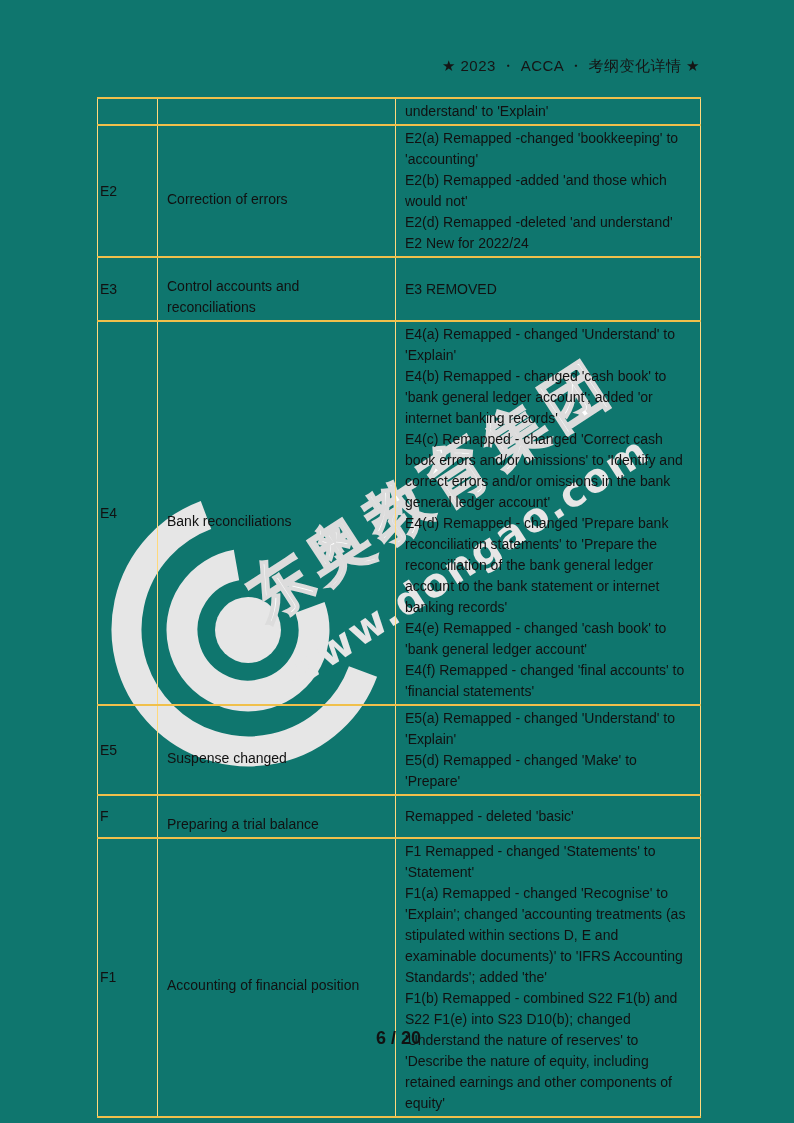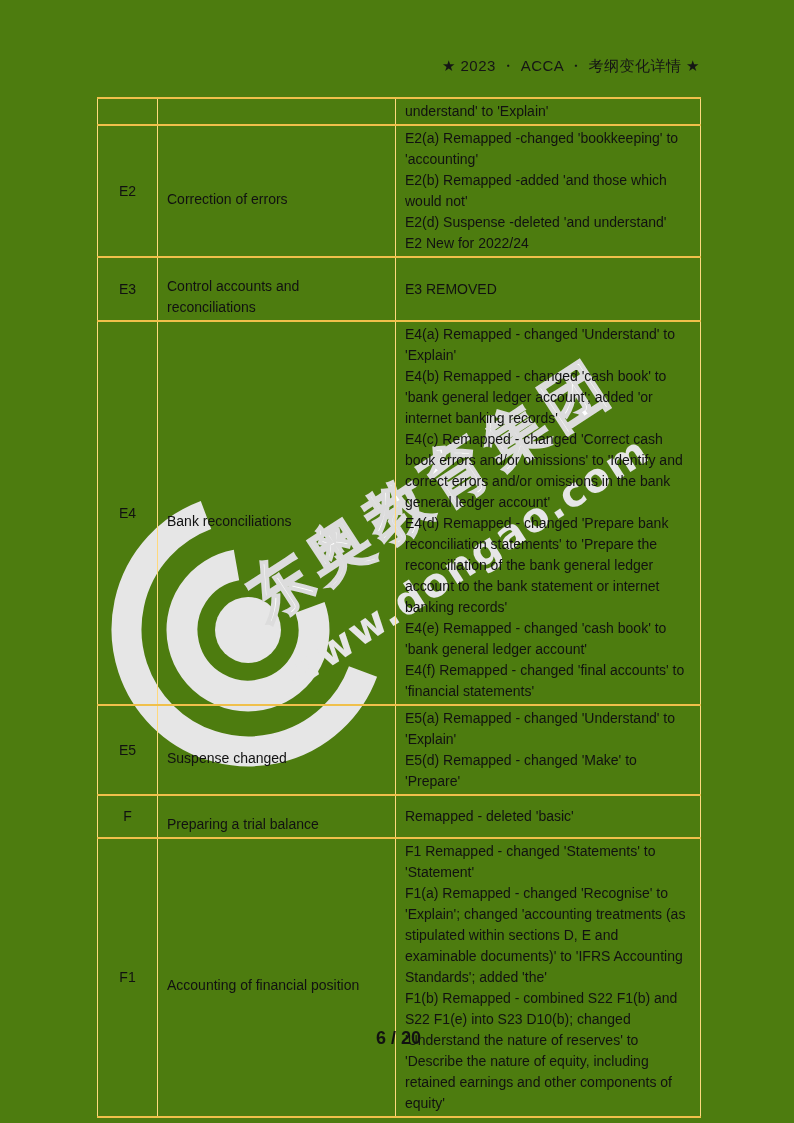"★ 2023 ・ ACCA ・" .page { background: #4d7c0f -> #0f766e }
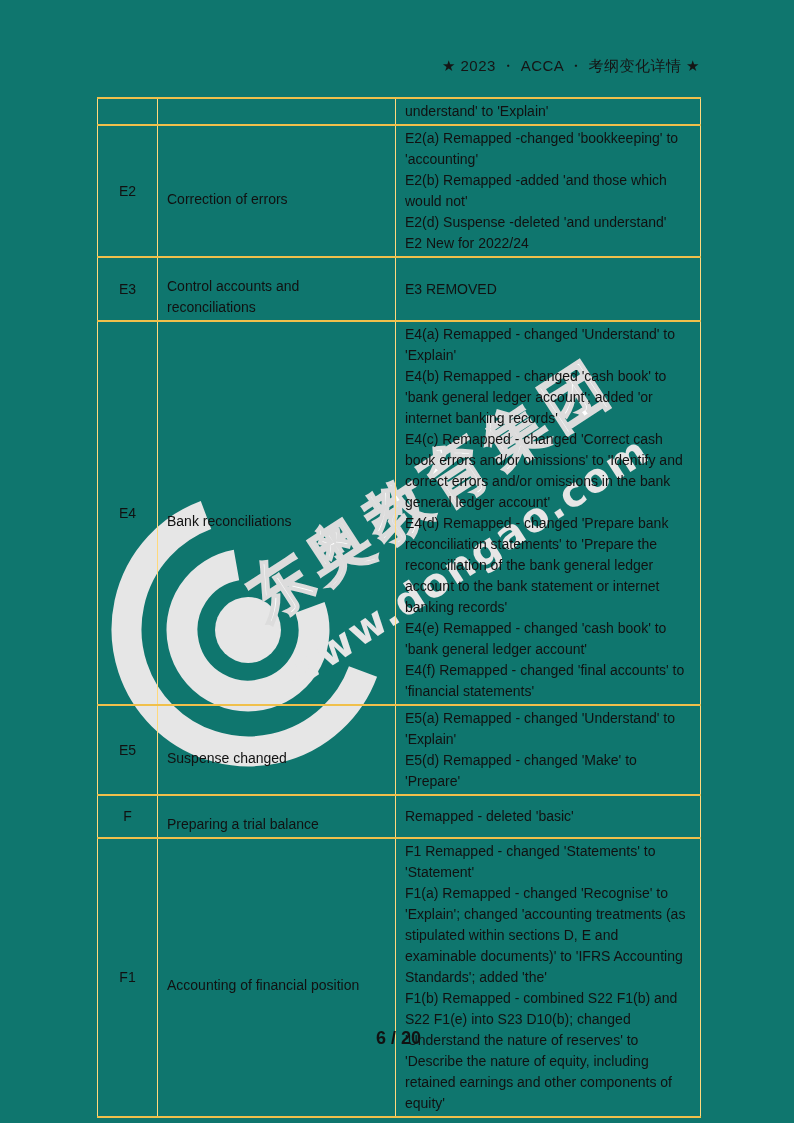"E2" td.col-code { text-align: center -> none }
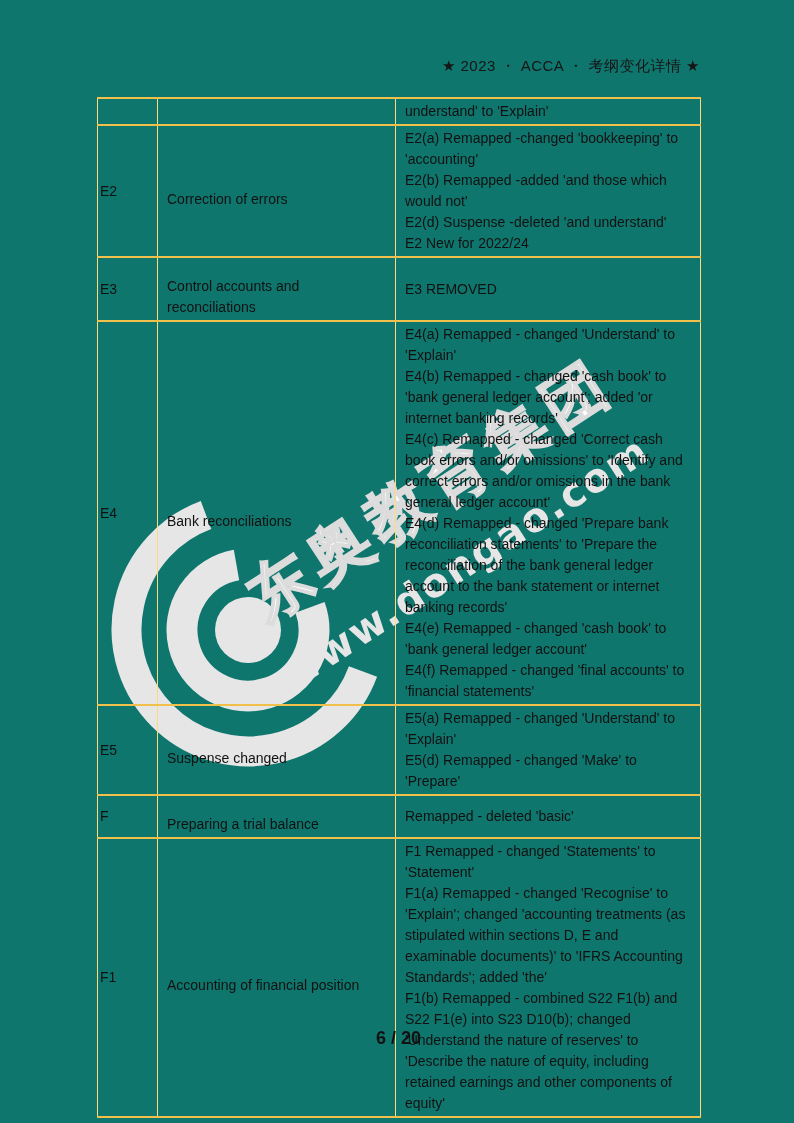"E2(d) Suspense -deleted 'and understand'" div.change-item { text: Suspense -> Remapped }
